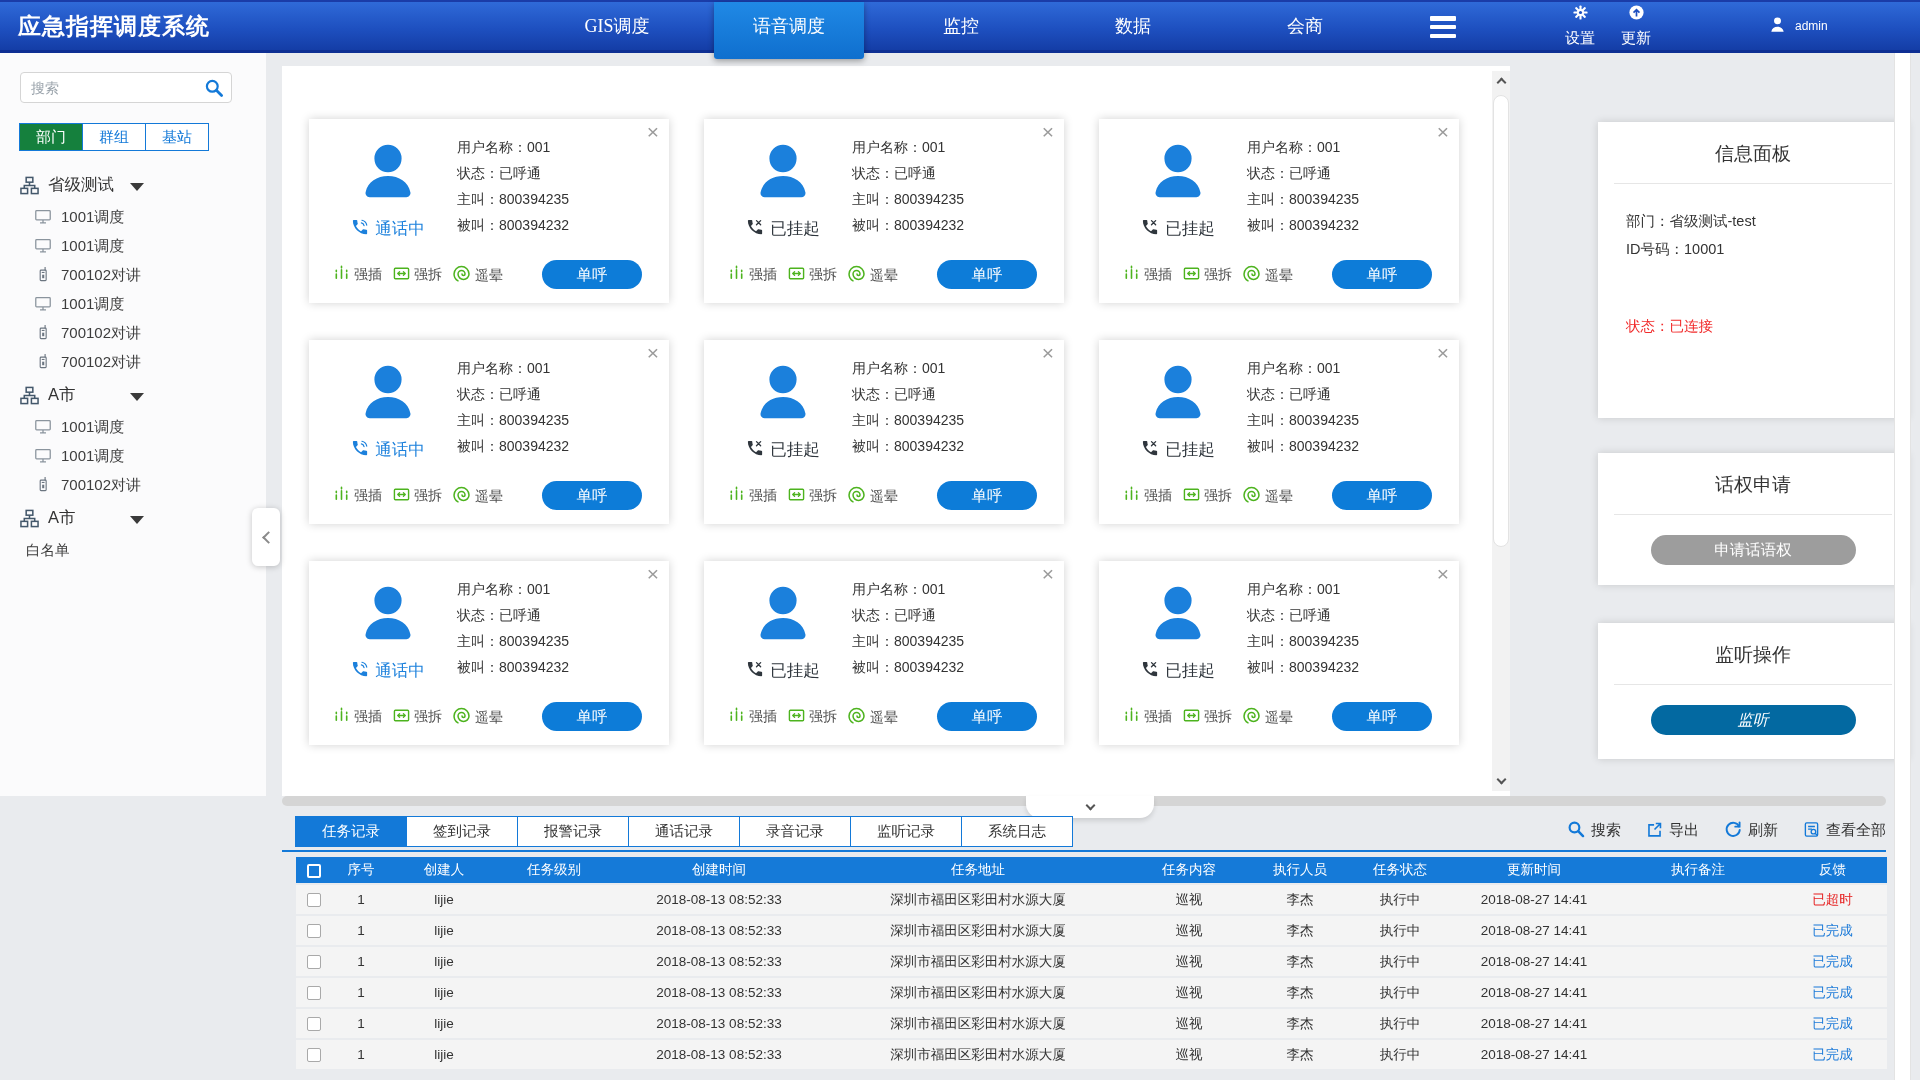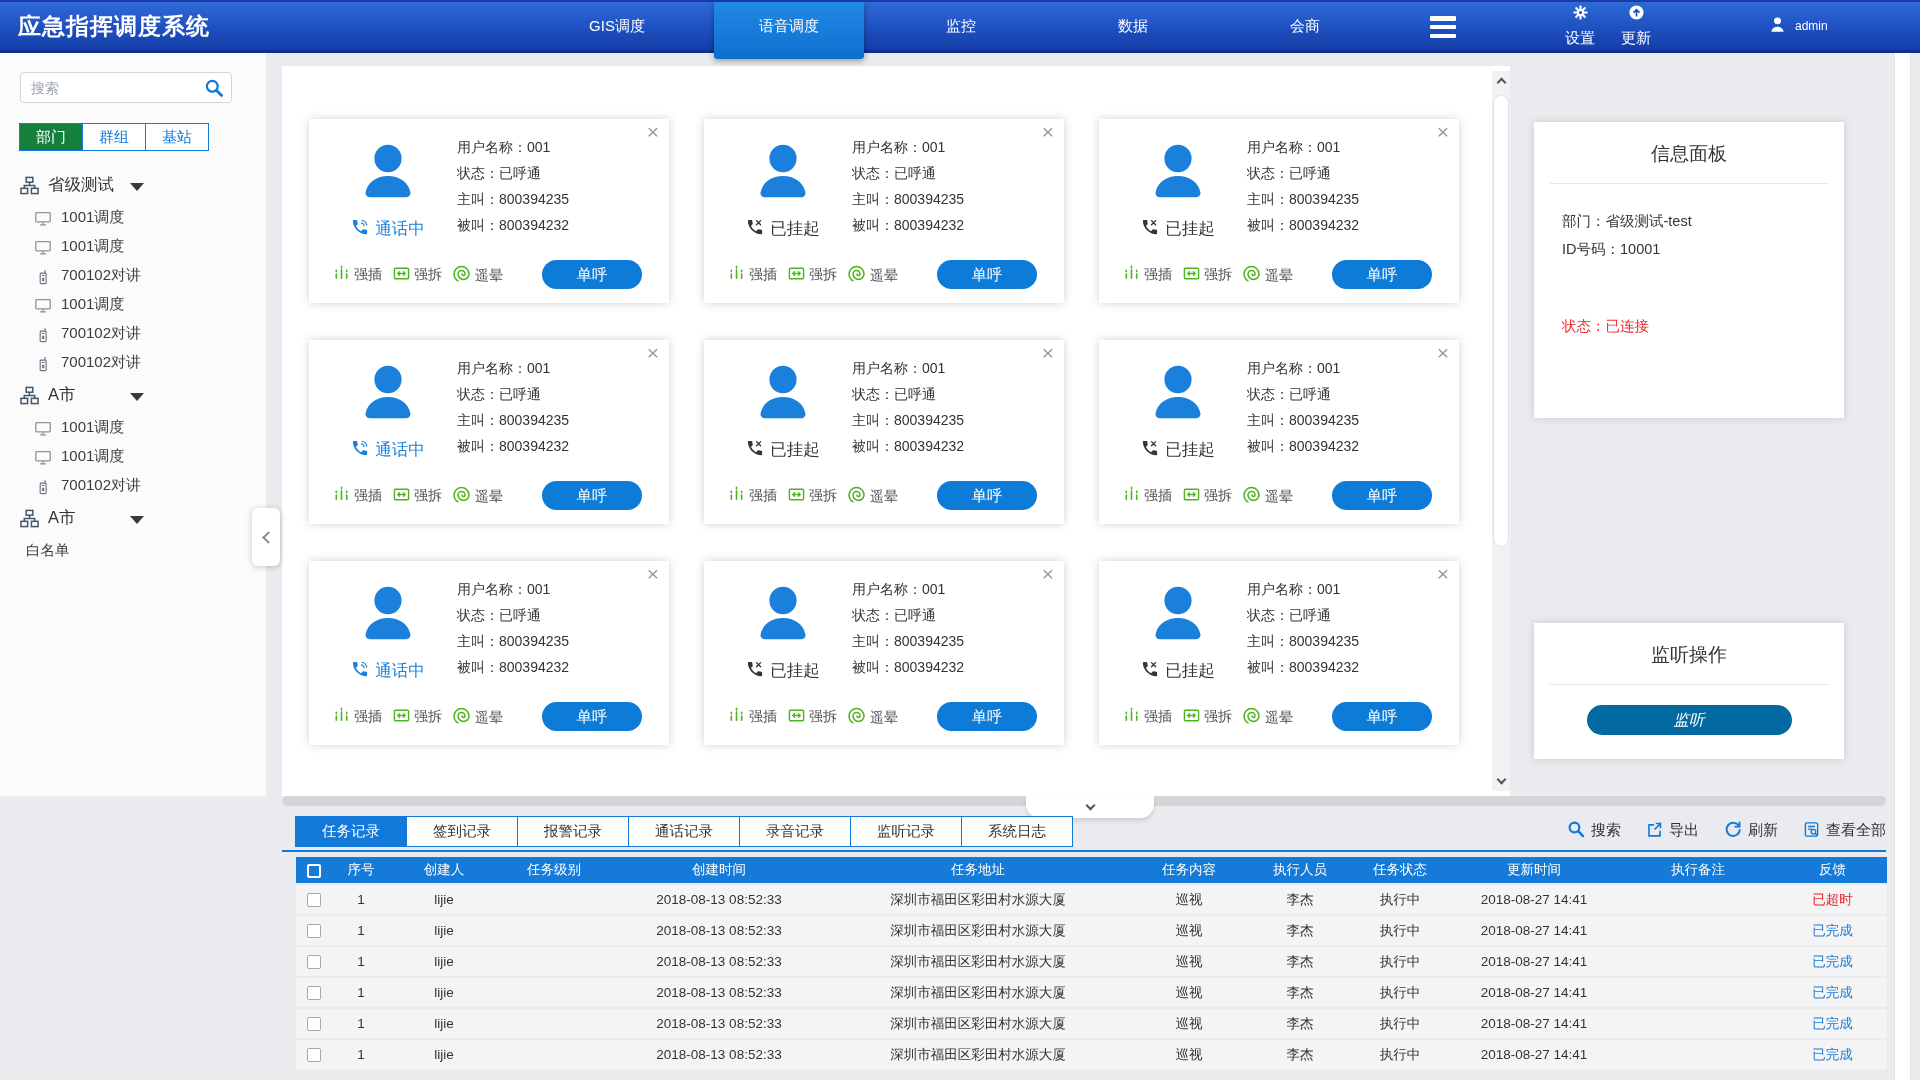"GIS调度" .nav-tab { font-family: none -> Liberation Serif, serif; font-size: 15px -> 18px }
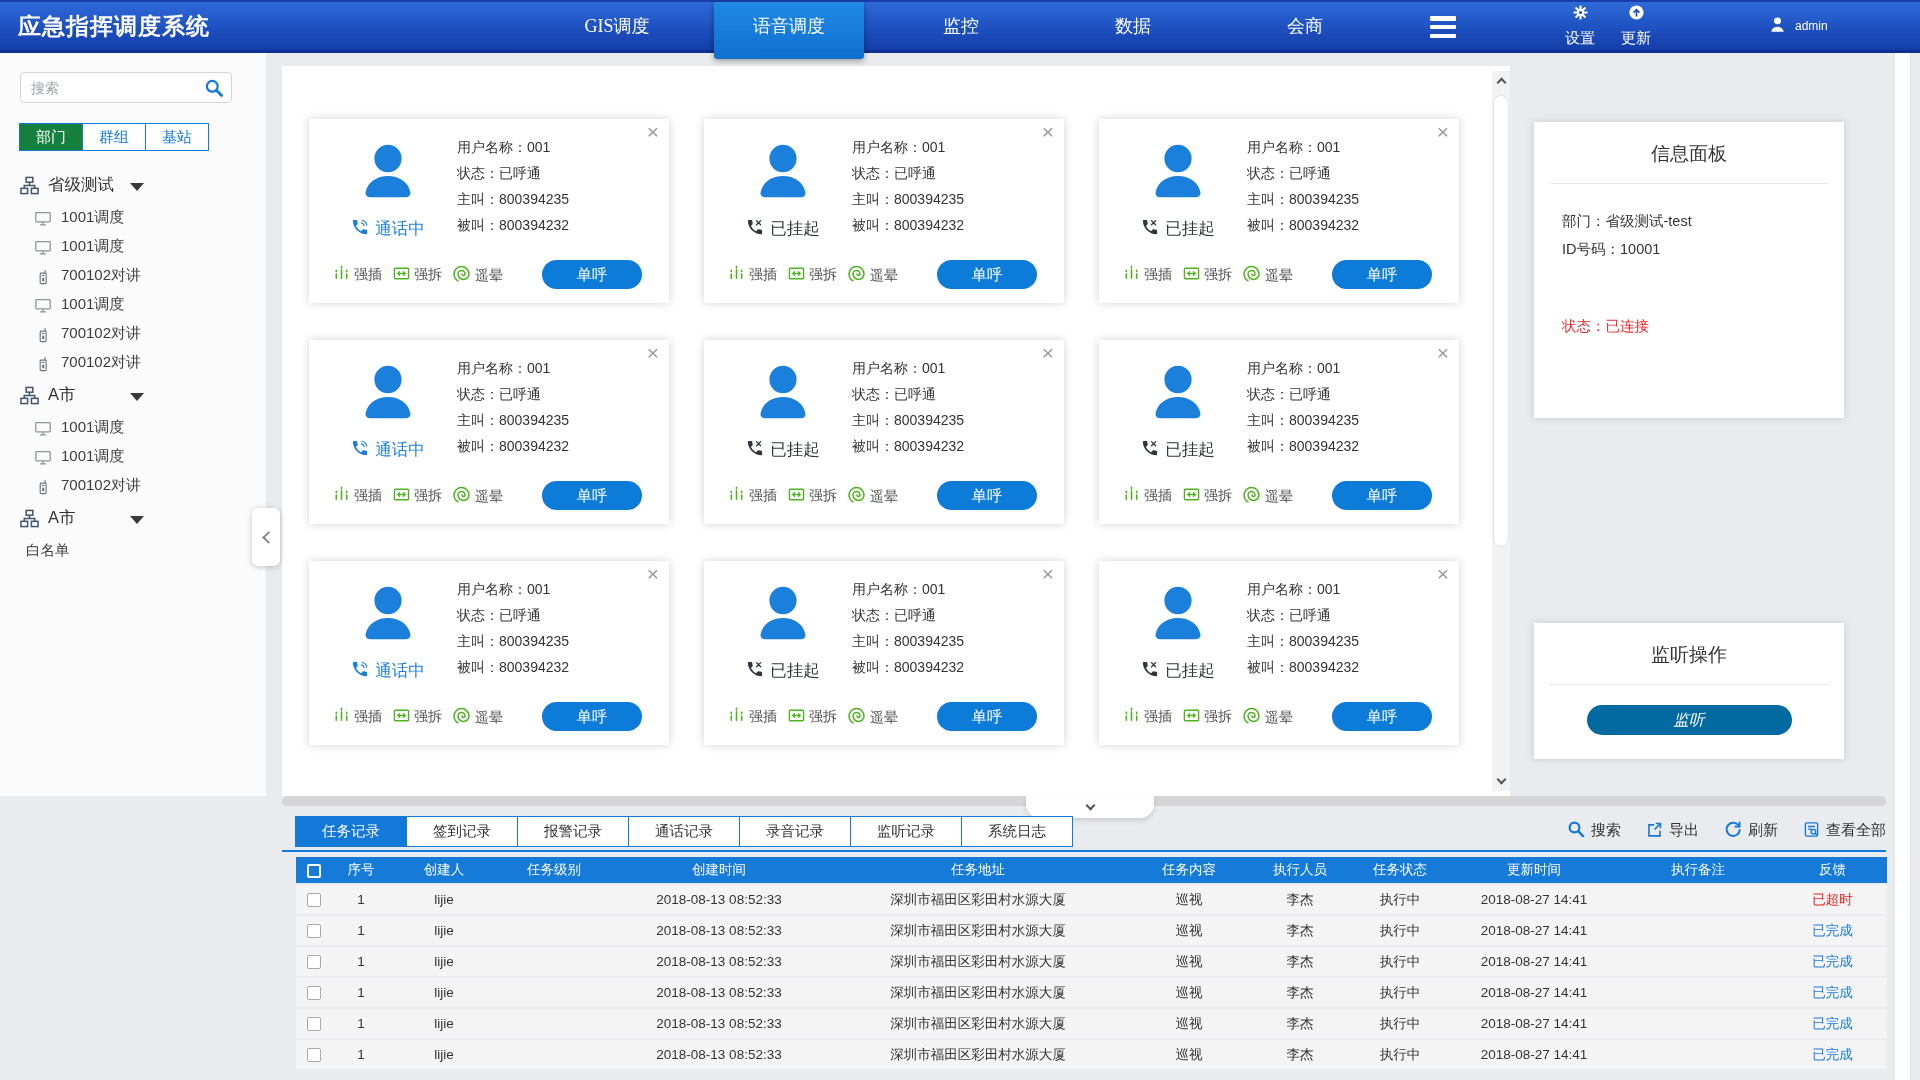"信息面板" .panel { left: 1534px -> 1598px }
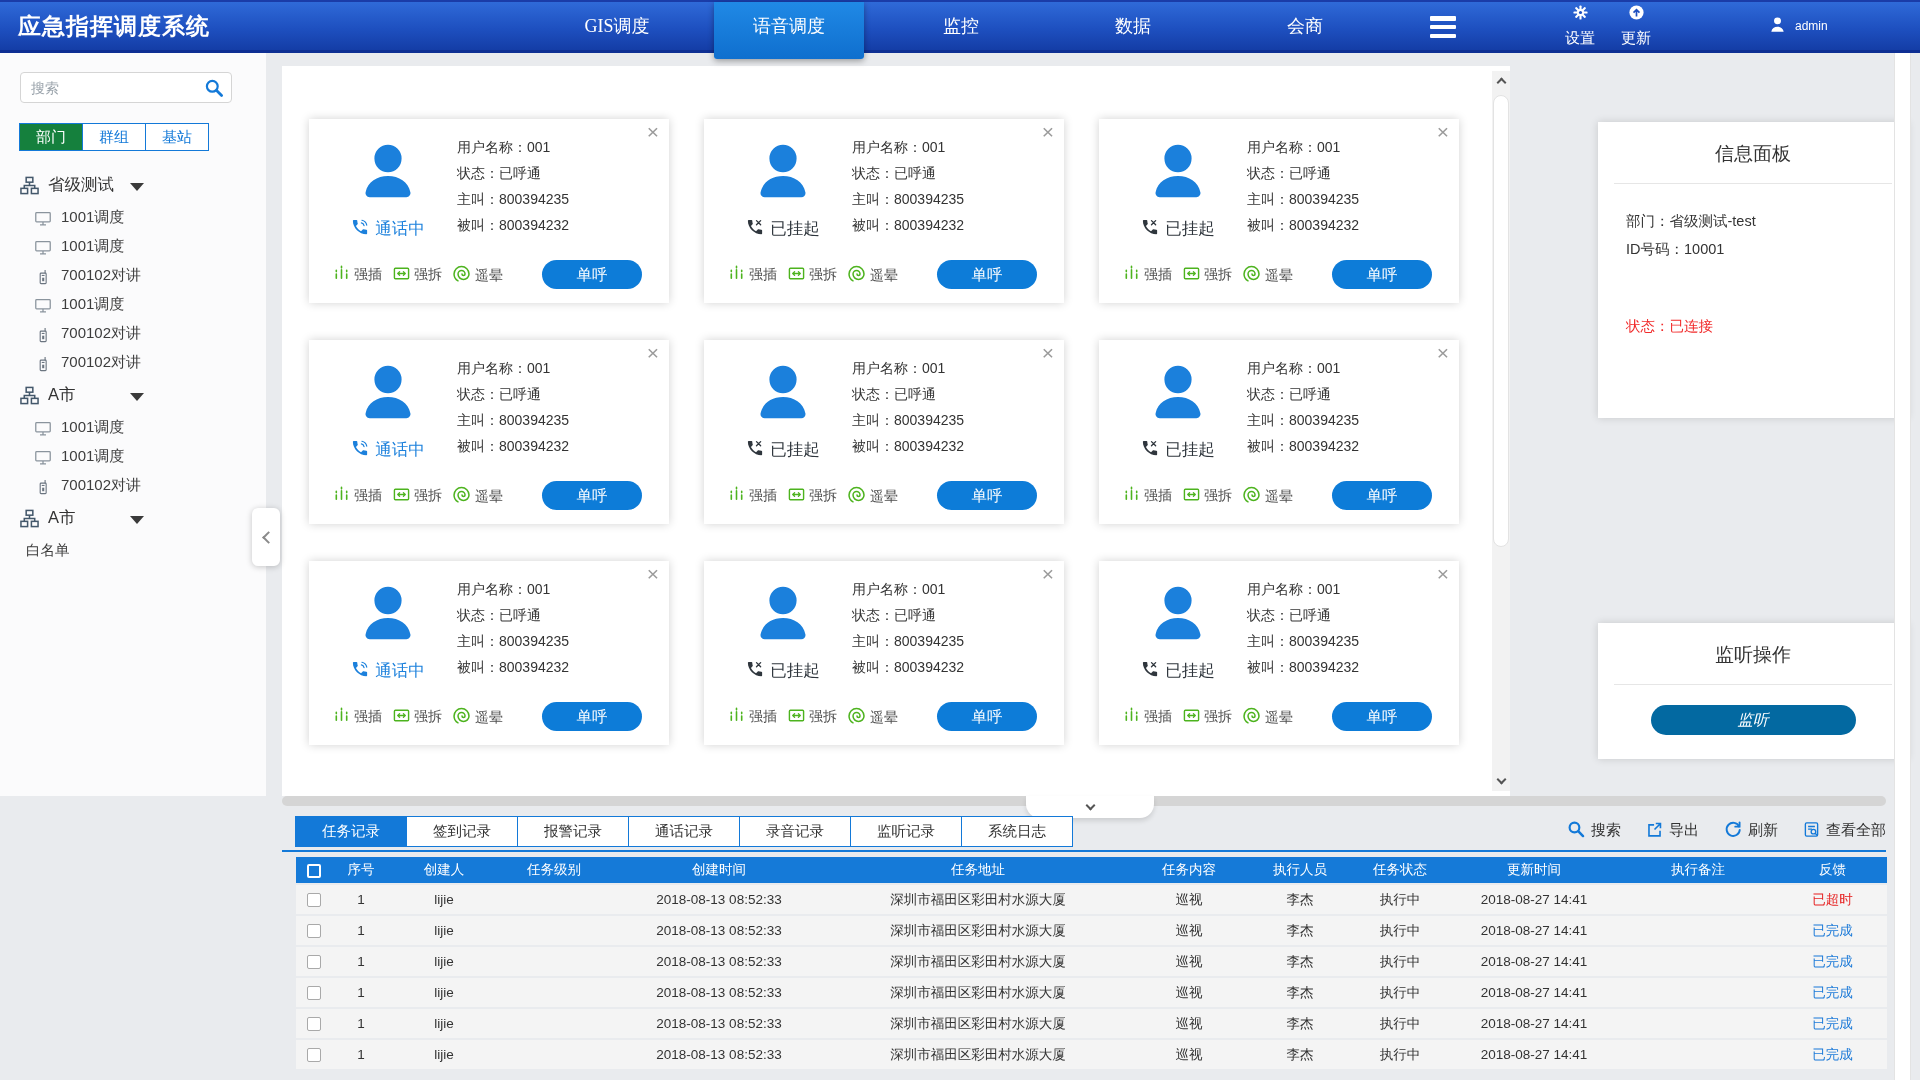"1001调度" .tree-item { align-items: flex-end -> flex-start }
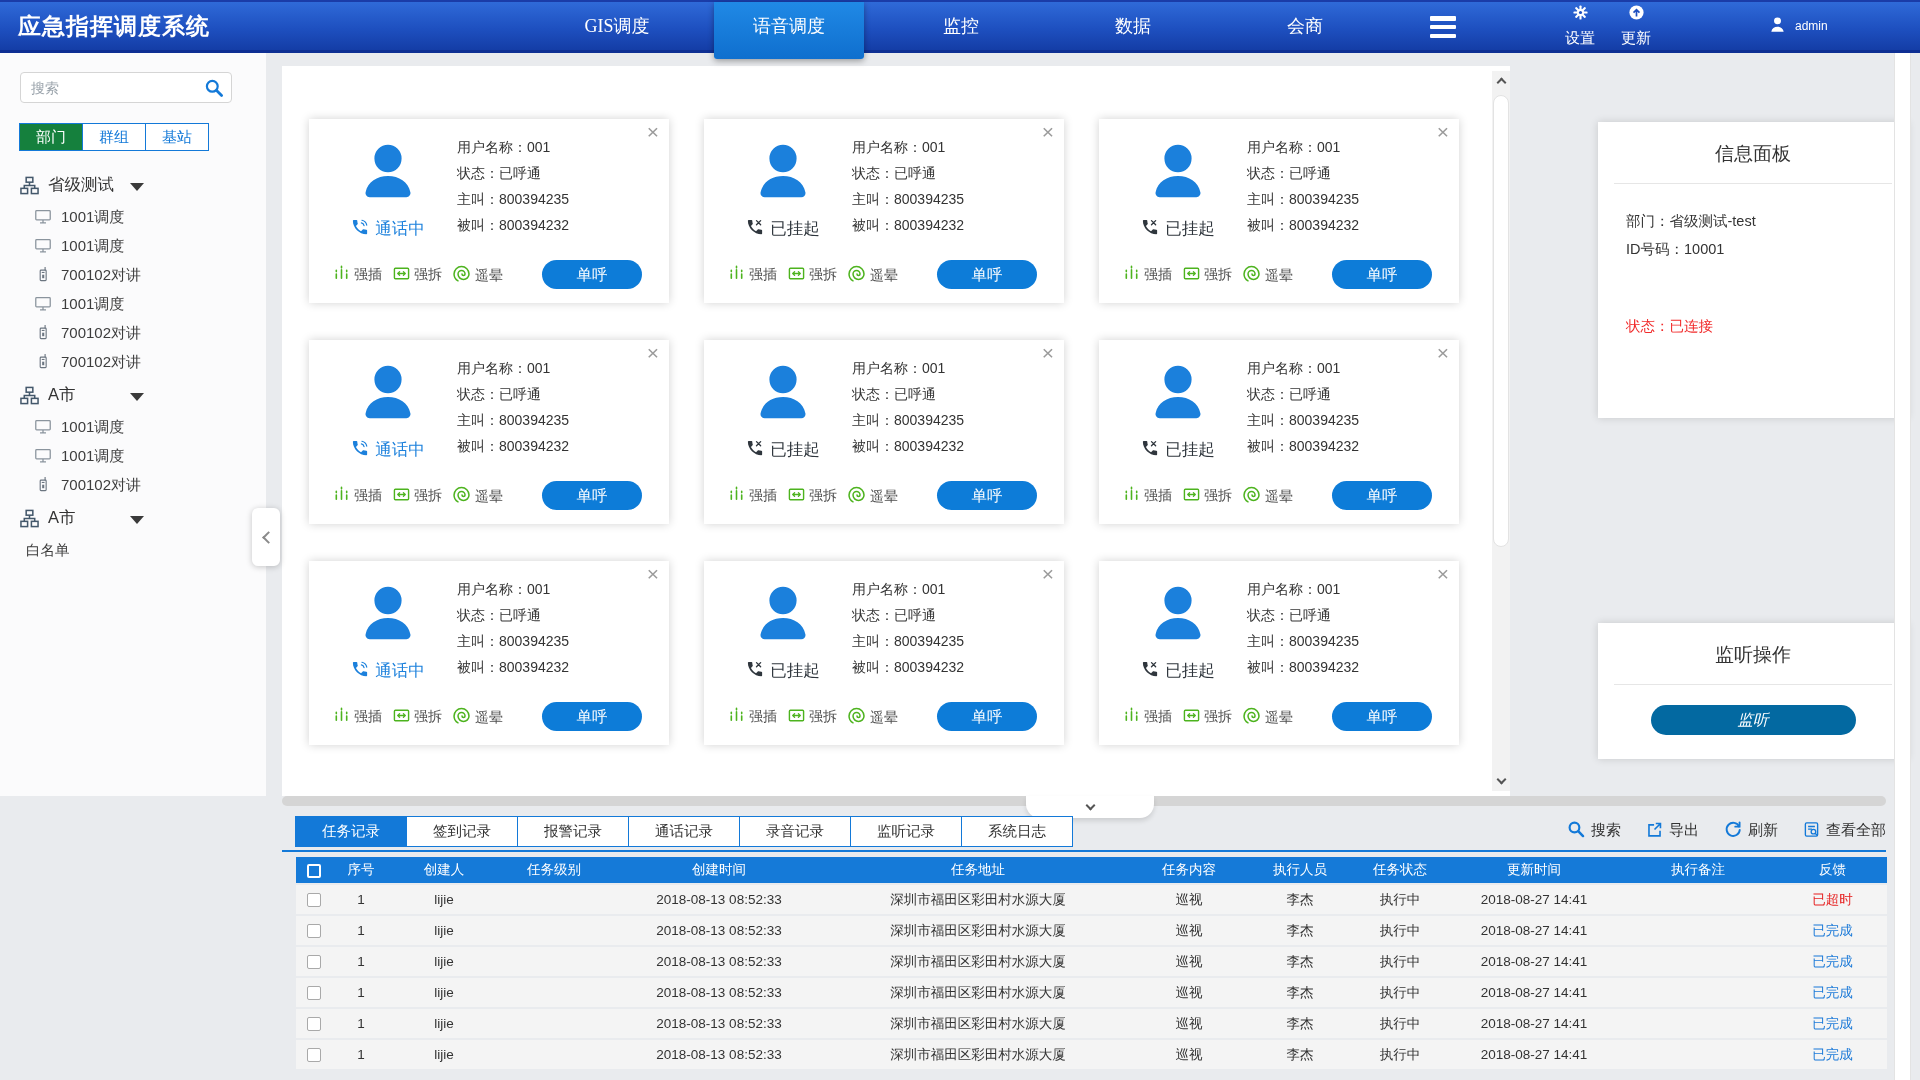"话权申请" section.panel { html: none -> <section> <div>话权申请</div> <div></div> <div>申请话语权</div> </section> }
